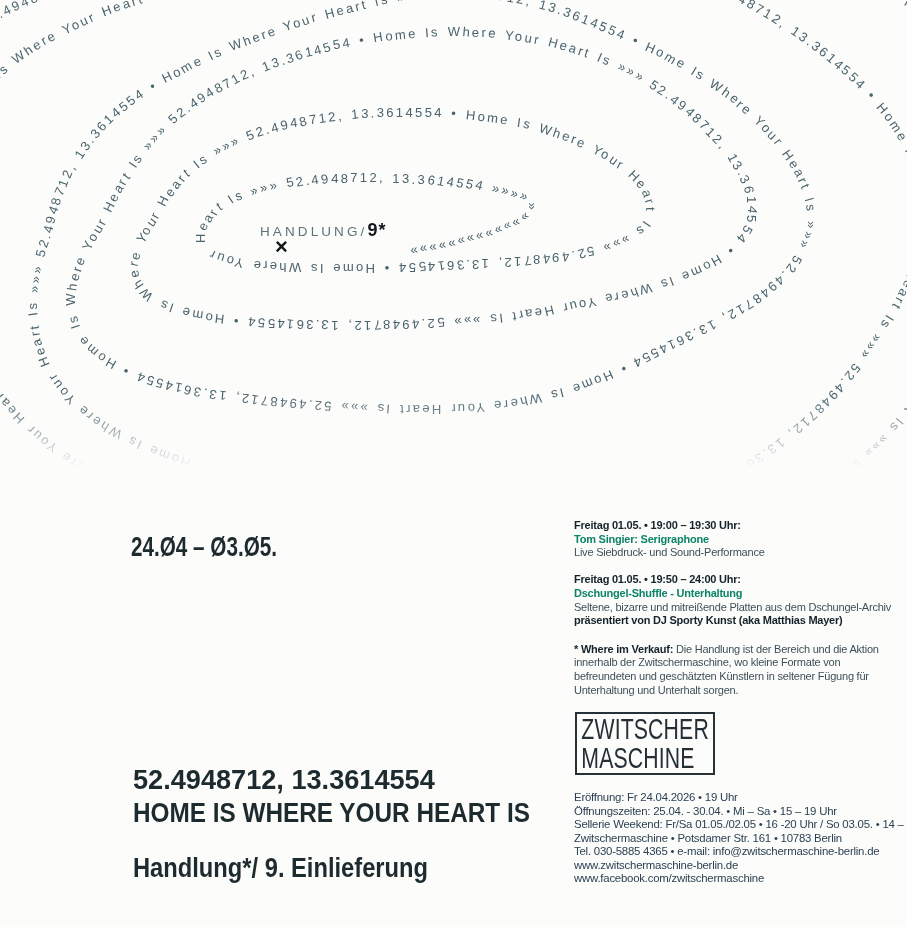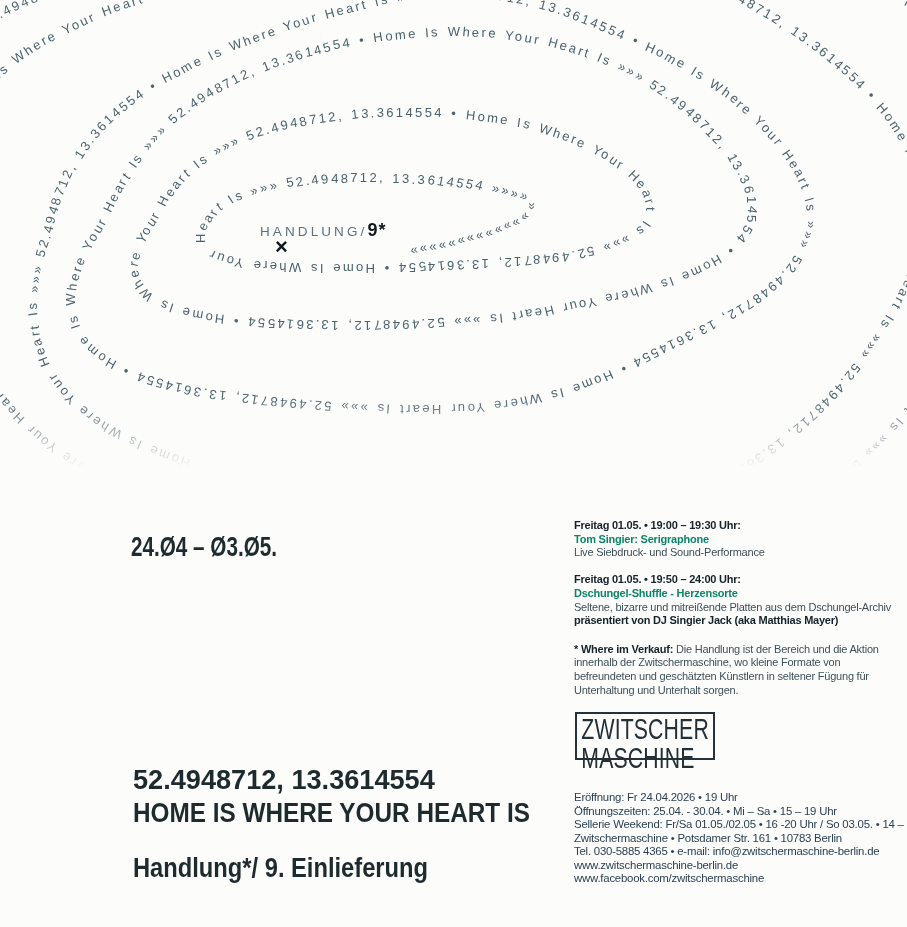"Dschungel-Shuffle - Herzensorte" span.gr { text: Herzensorte -> Unterhaltung }
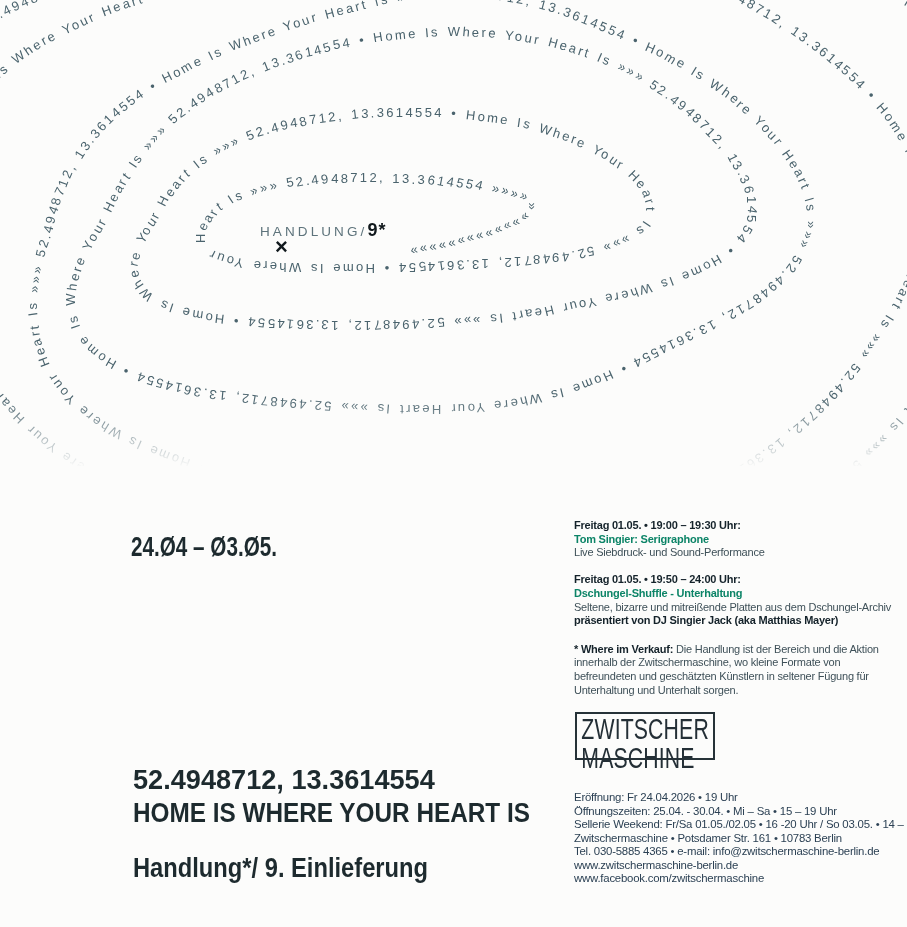"präsentiert von DJ Singier Jack" b { text: Singier Jack -> Sporty Kunst }
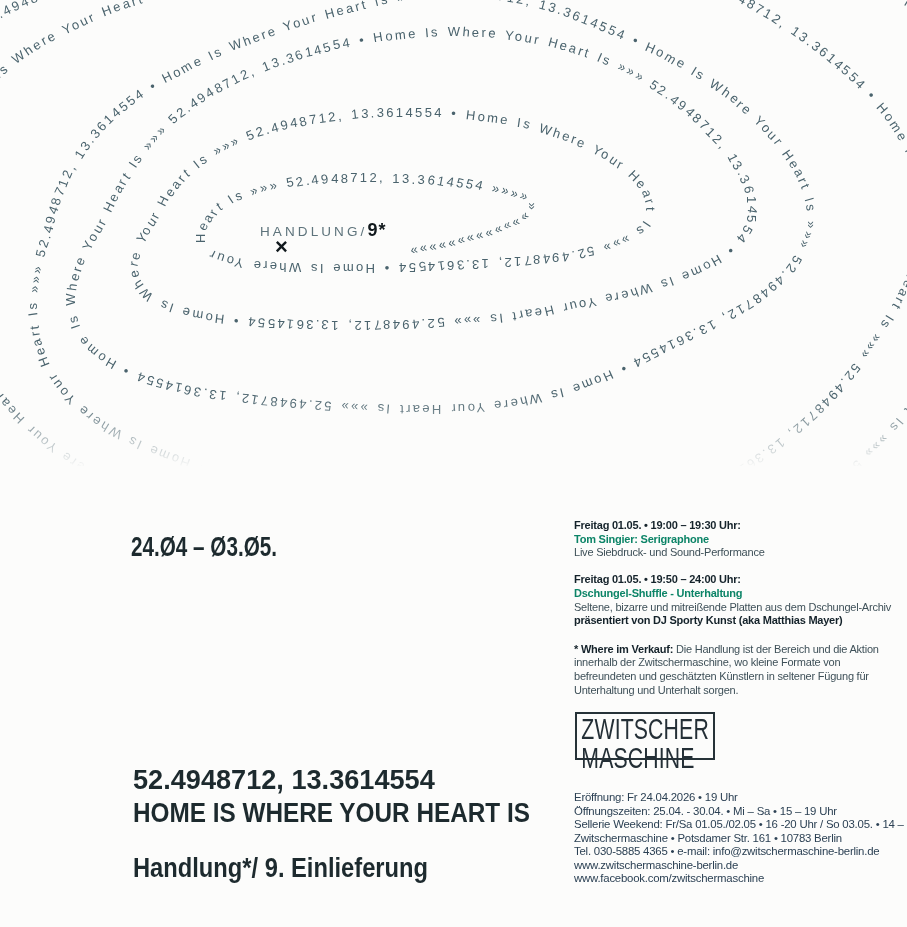"ZWITSCHER" div.abs { height: 48px -> 63px }
